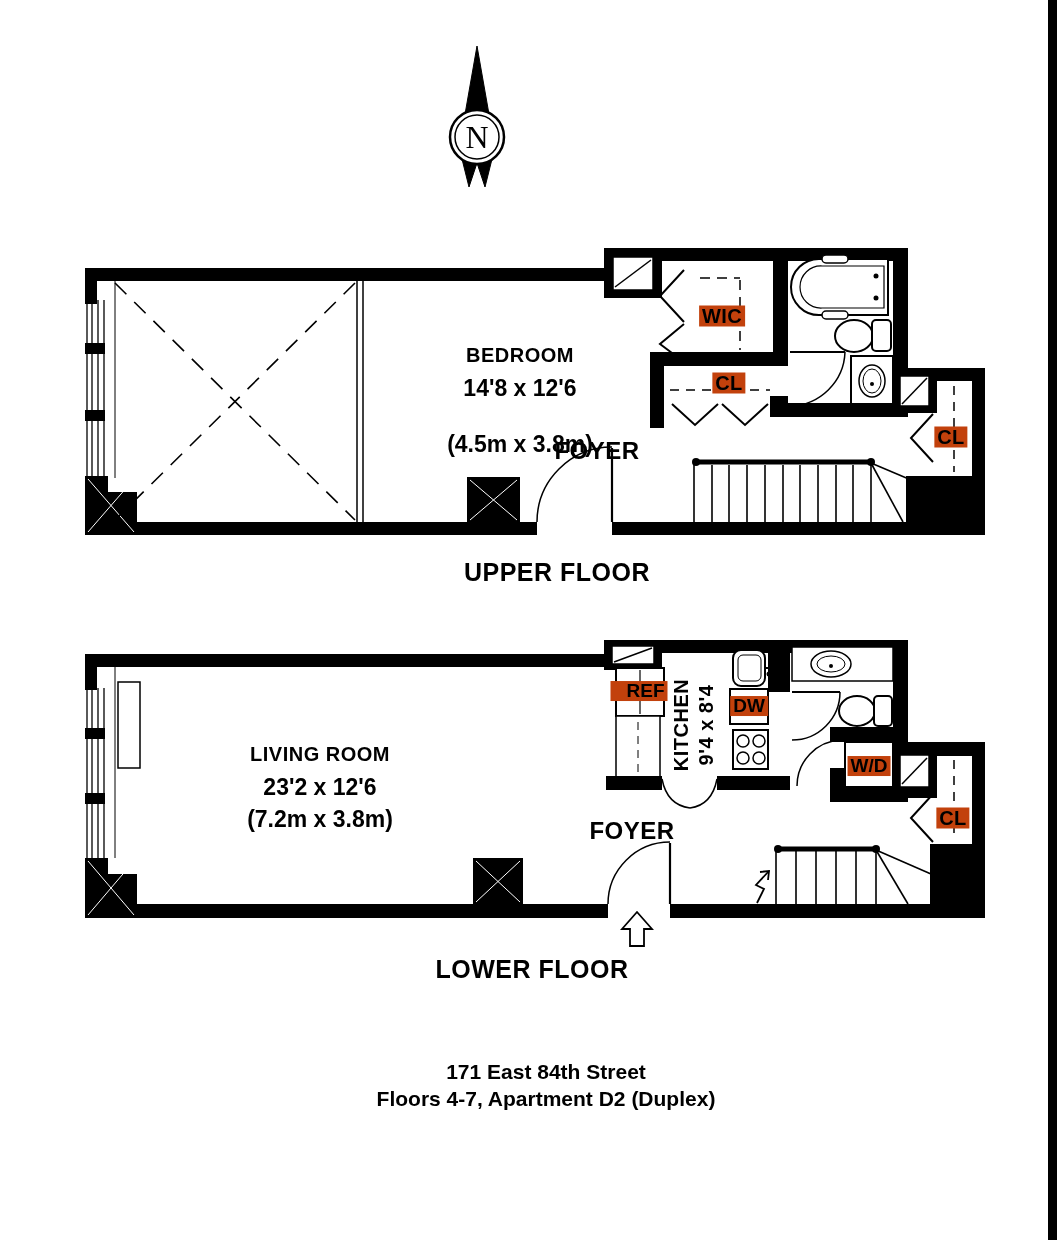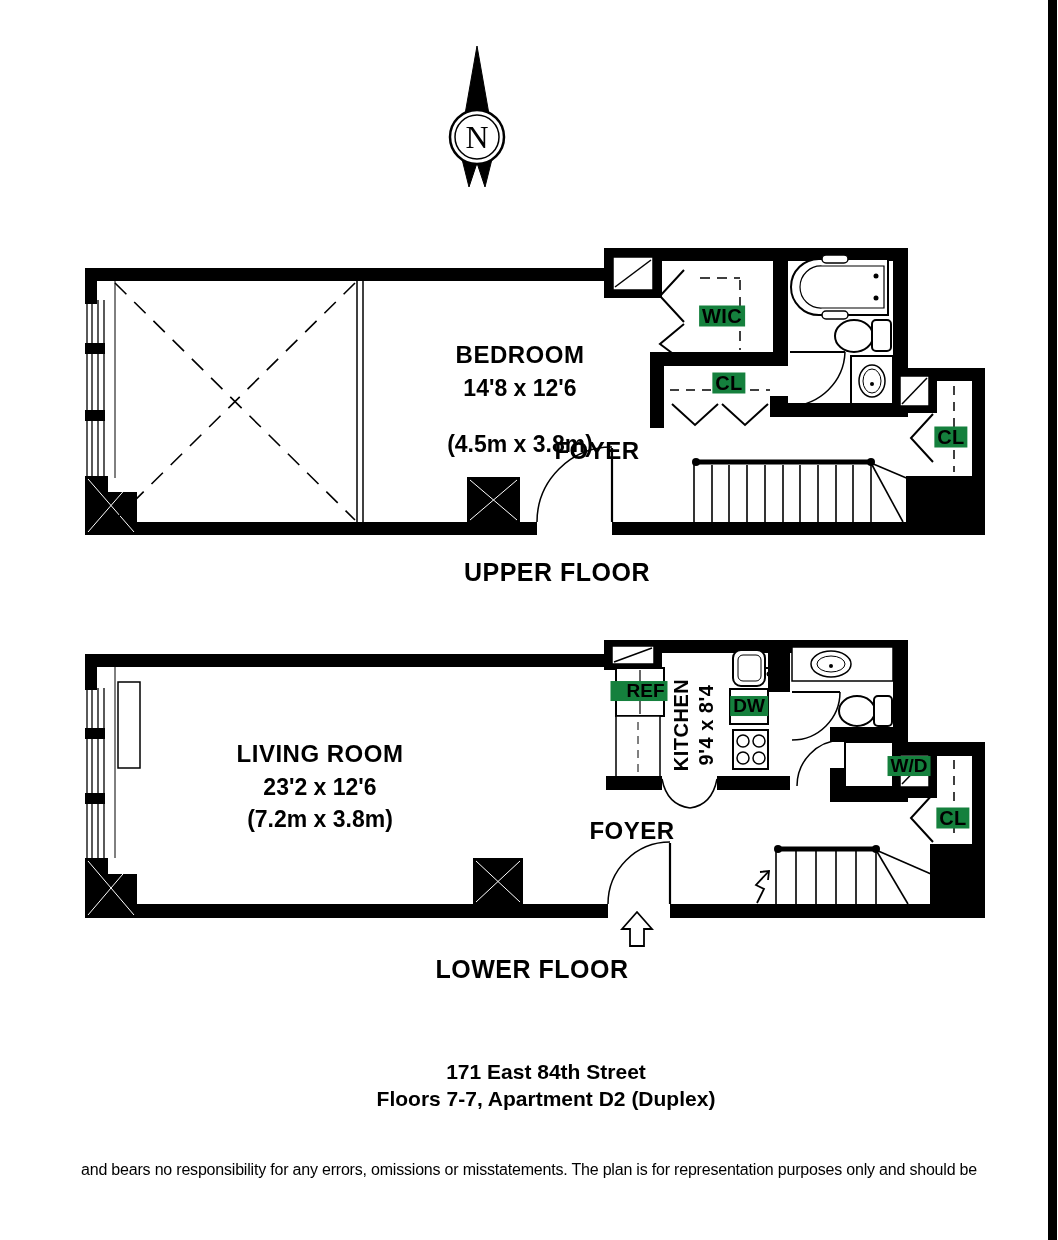"WIC" .lbl.bg { background: #15803d -> #c2410c }
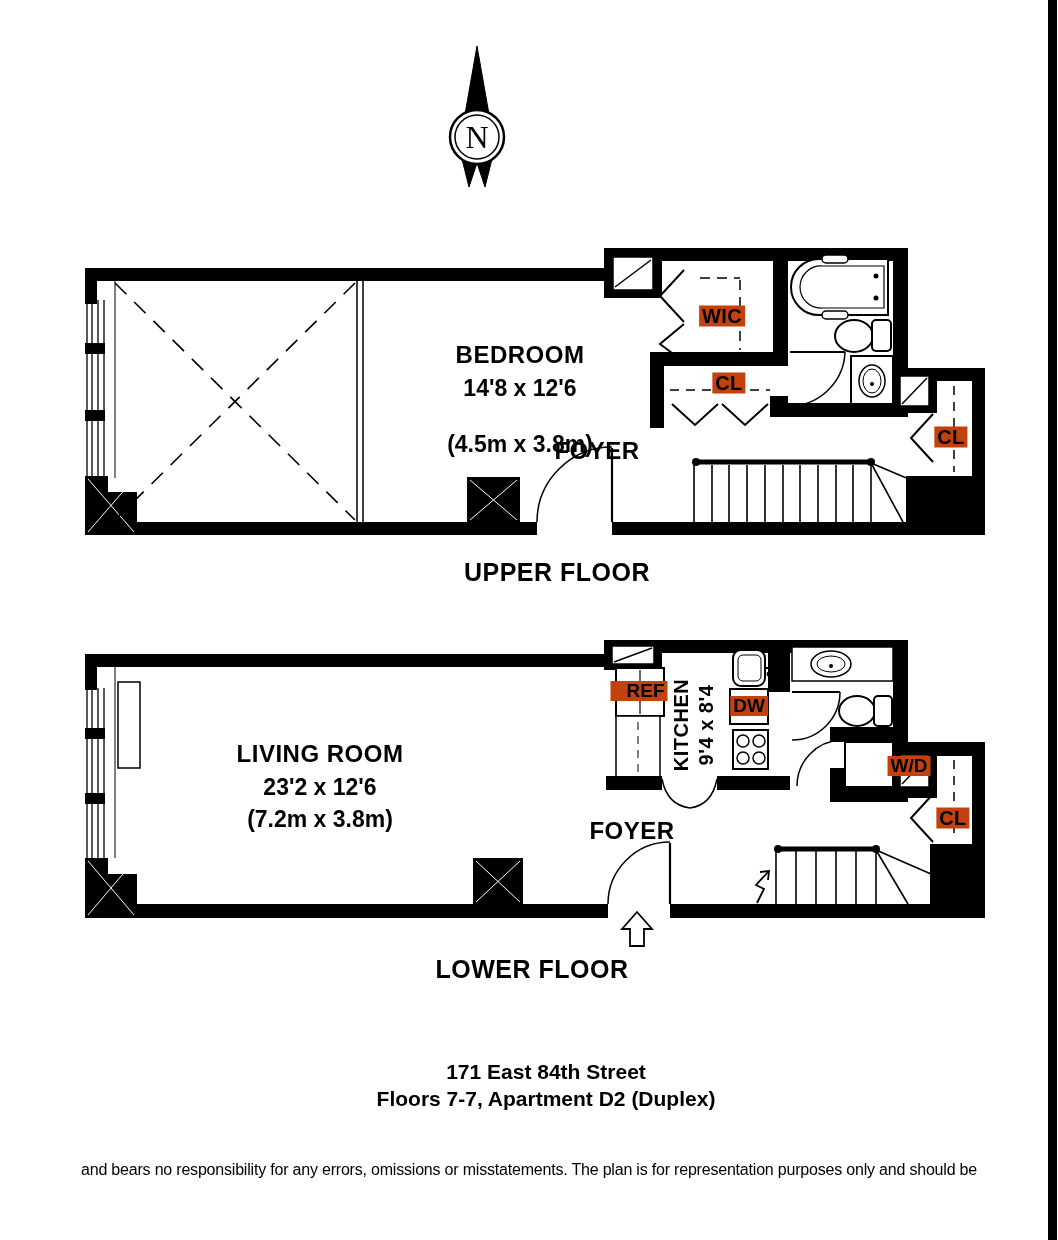"BEDROOM" .room-name { font-size: 24px -> 20px }
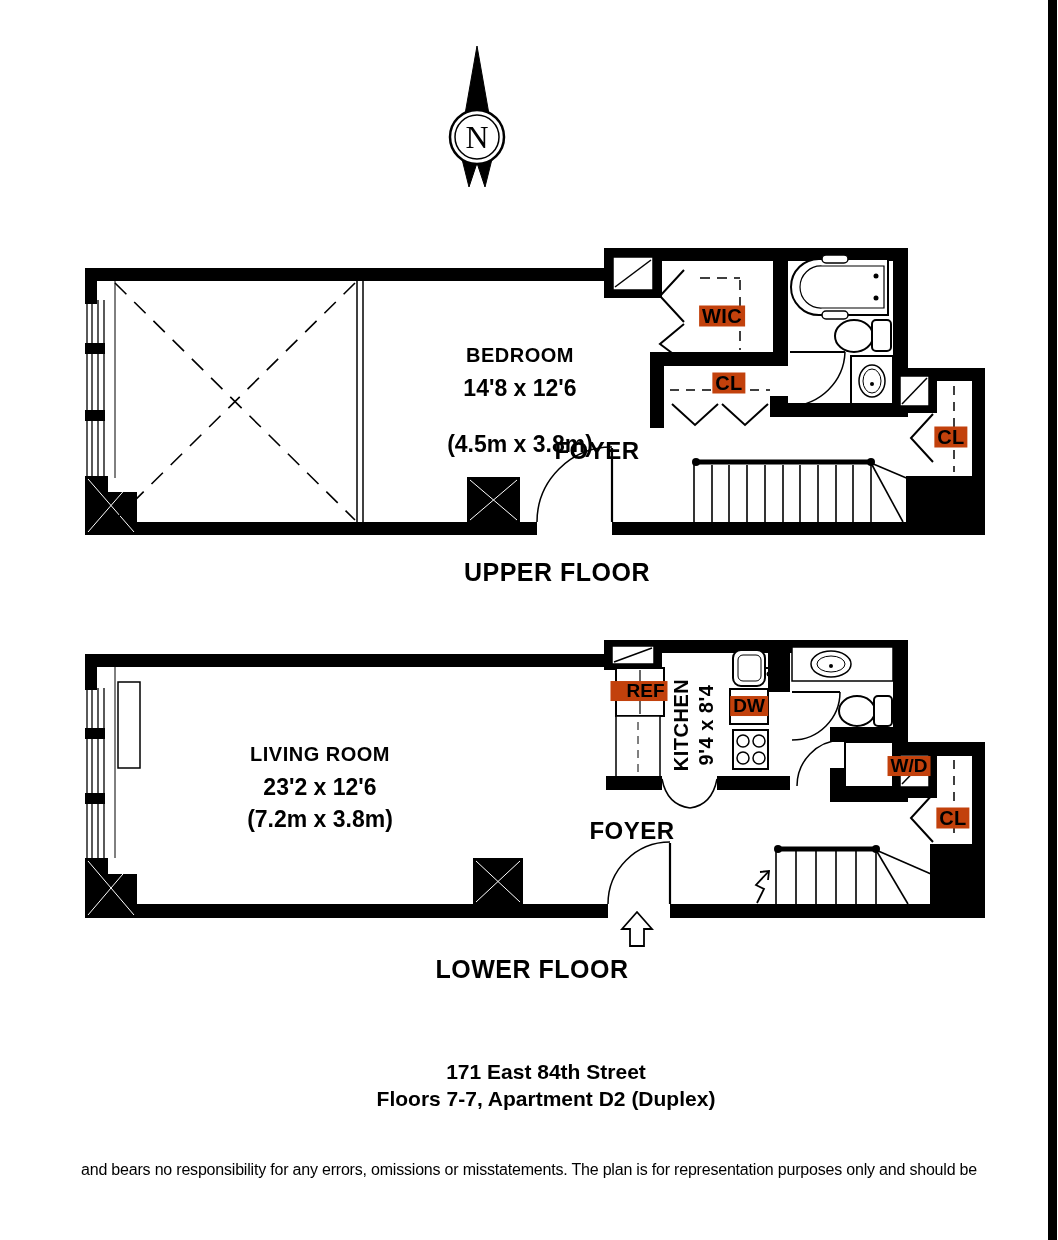"W/D" div.lbl { margin-left: 40px -> none }
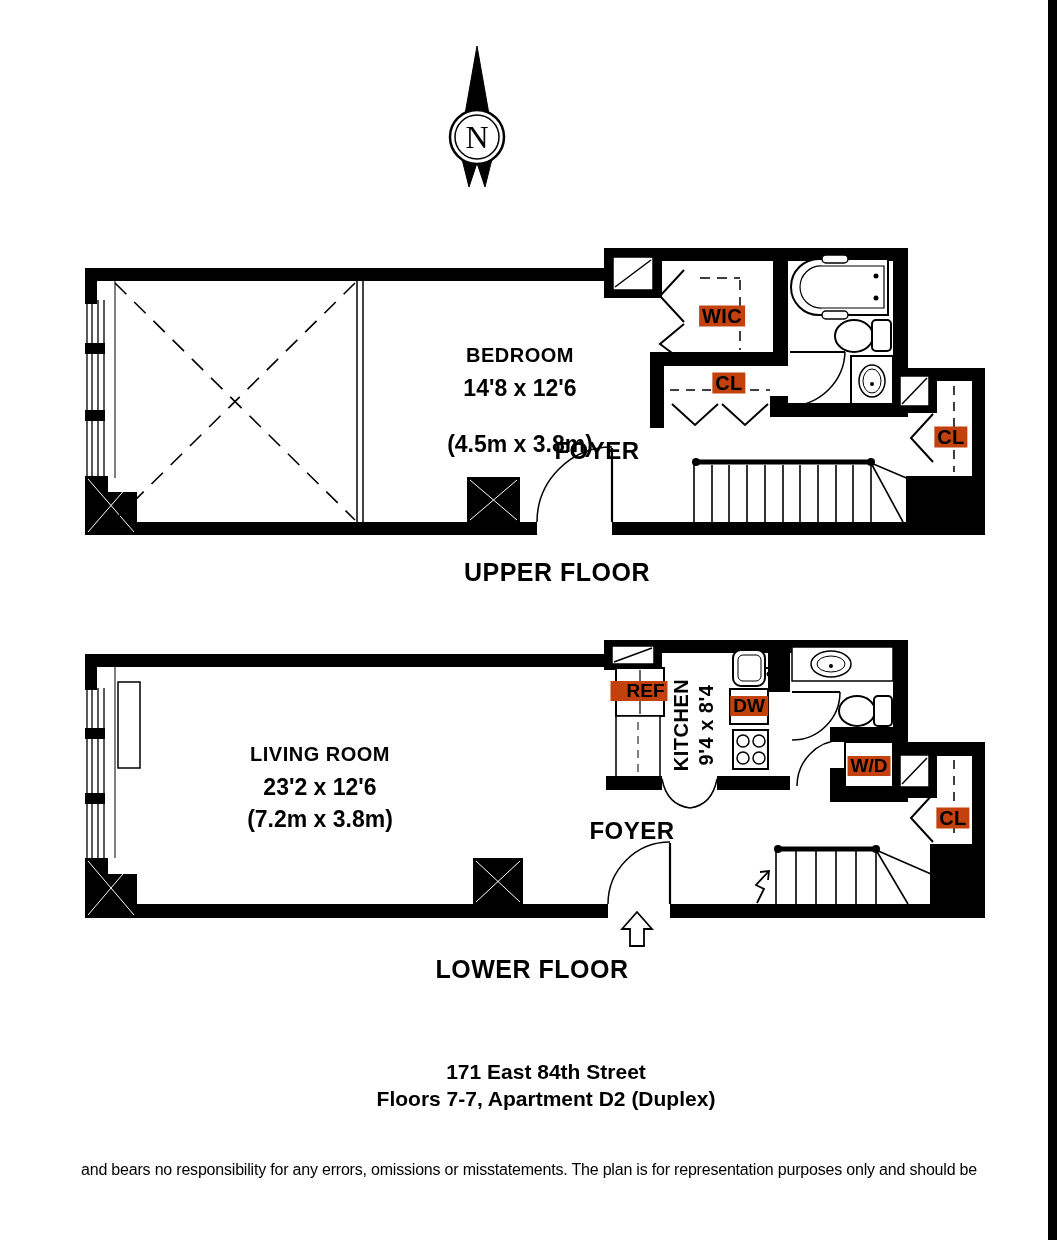"Floors 7-7, Apartment D2 (Duplex)" div.lbl { text: 7-7 -> 4-7 }
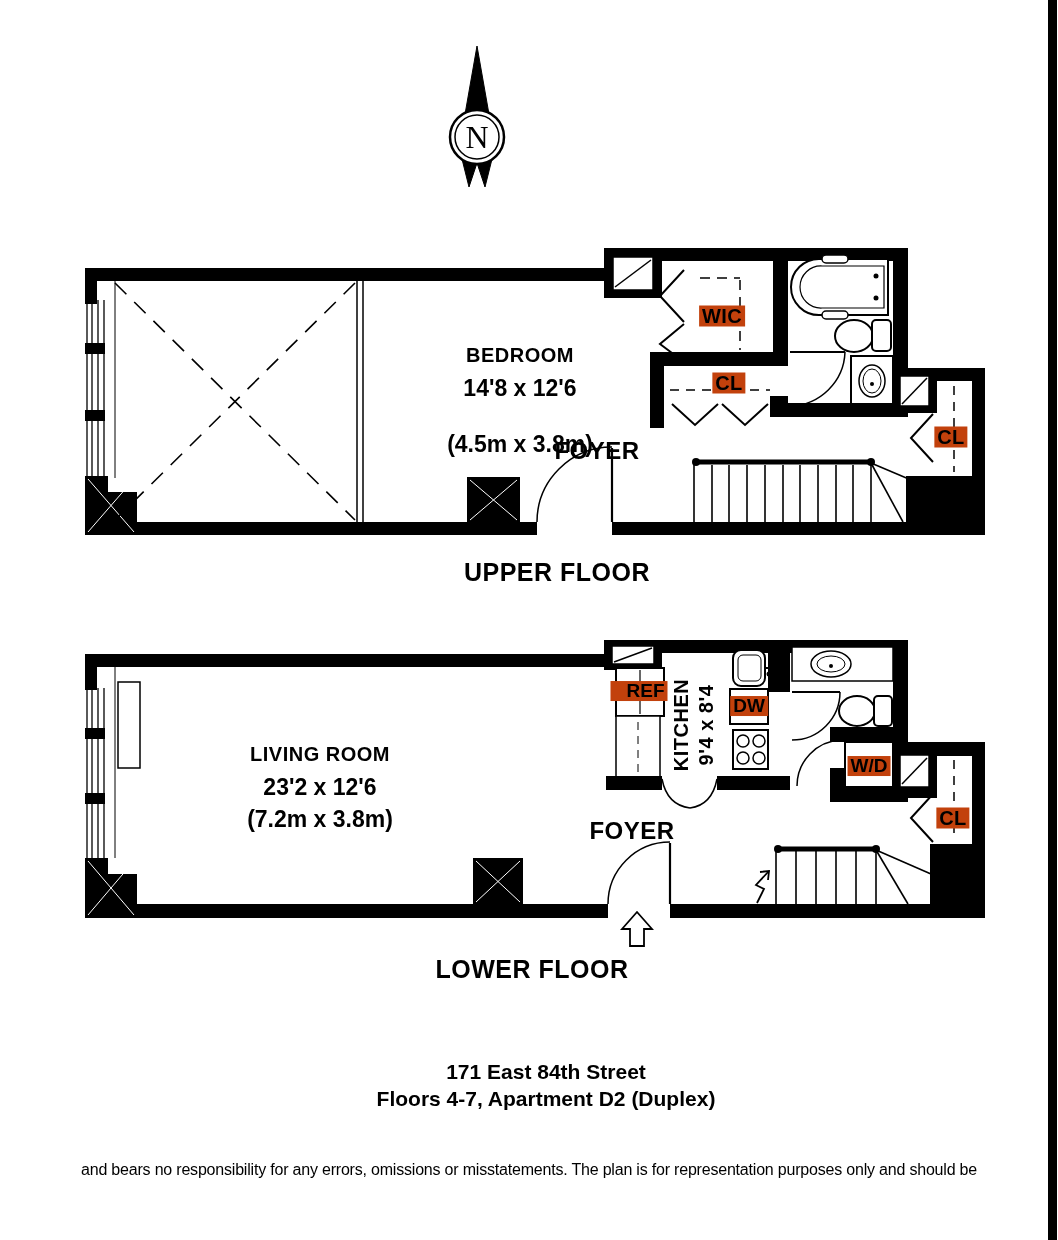"and bears no responsibility for" div.lbl { html: <div>and bears no responsibility for any errors, omissions or misstatements. The plan is for representation purposes only and should be</div> -> none }
